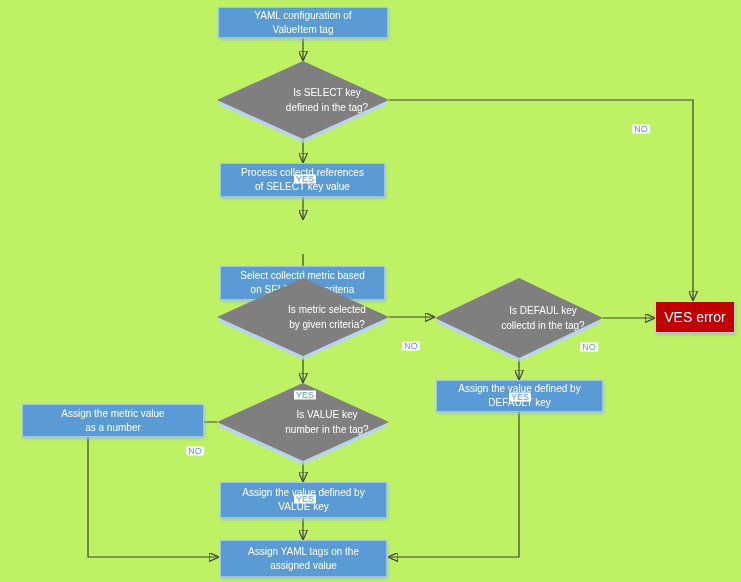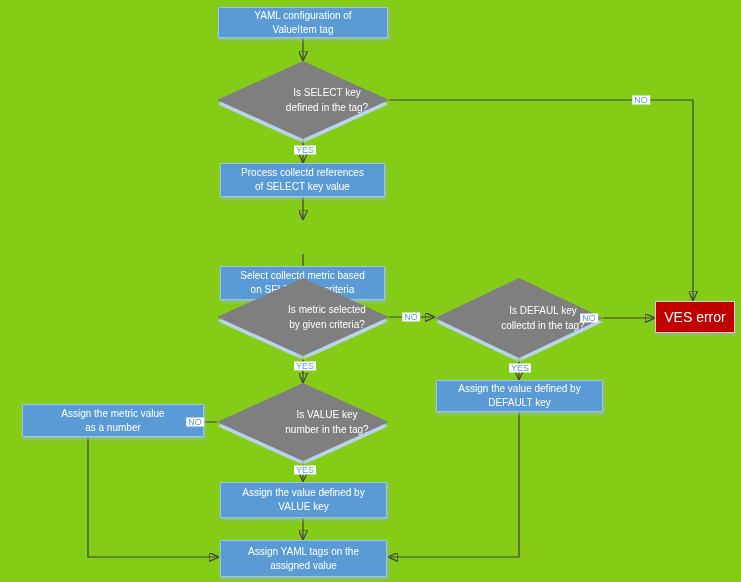"YAML configuration of" #canvas { background: #84cc16 -> #bef264 }
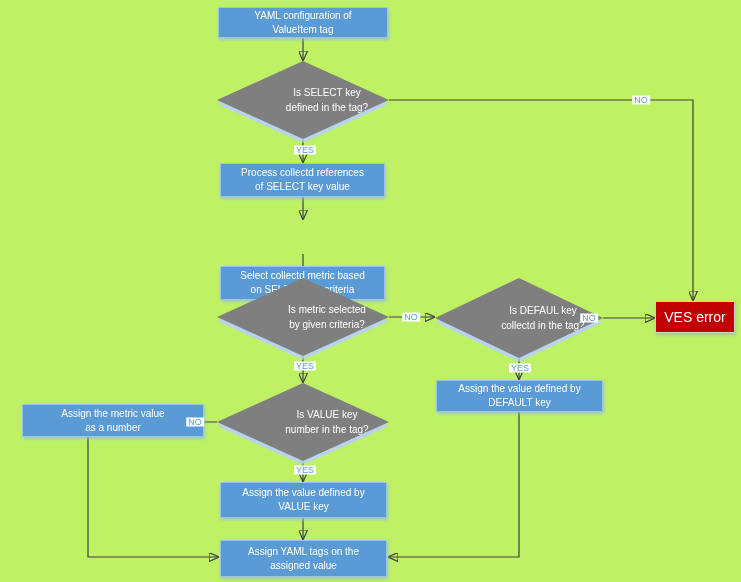"NO" .edge-label { margin-top: none -> 29px }
